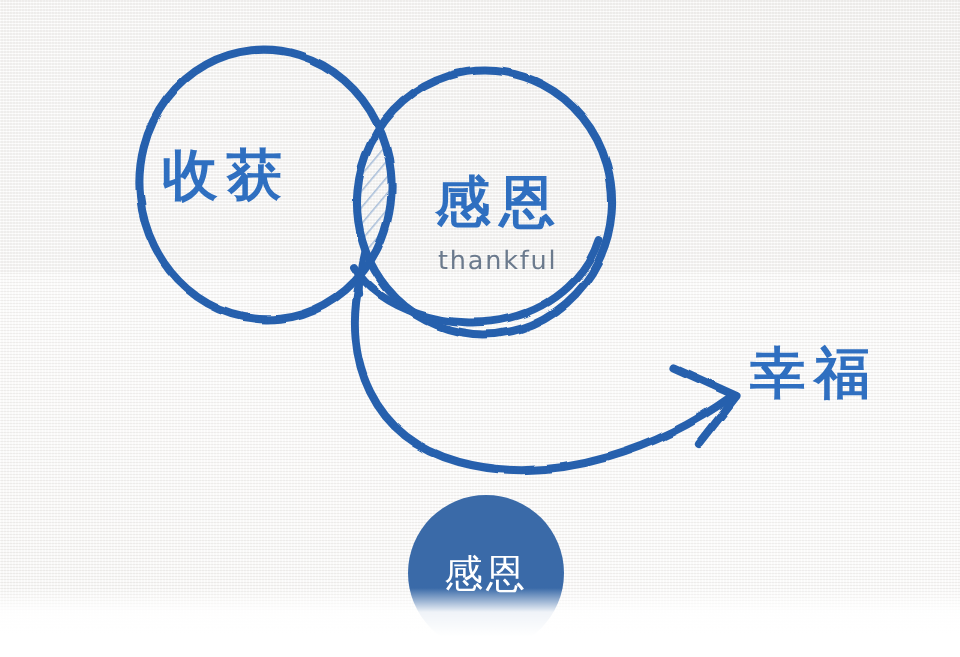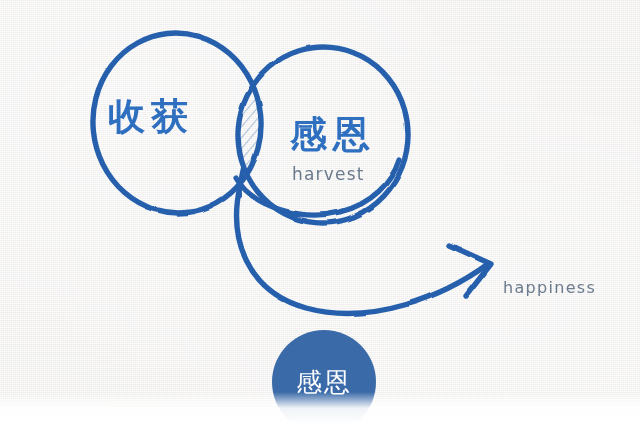"harvest" div.en-label { text: harvest -> thankful }
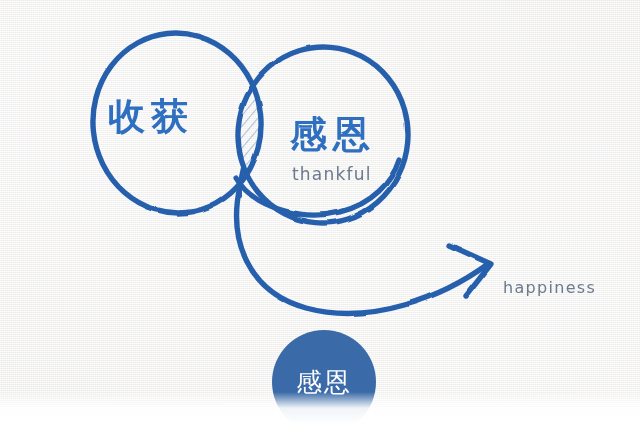"幸福" div.cjk-label { html: none -> <div>幸福</div> }
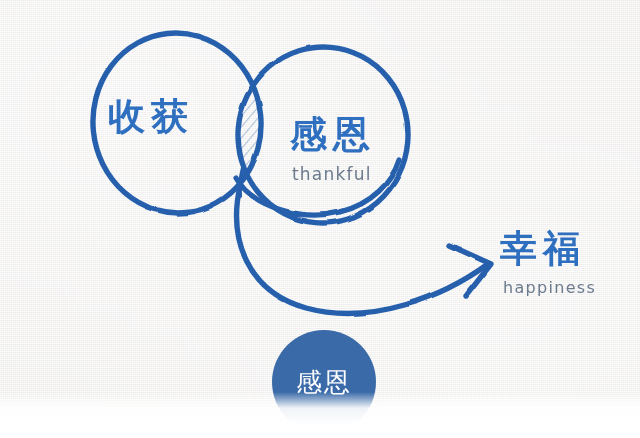"happiness" div.en-label { html: <div>happiness</div> -> none }
